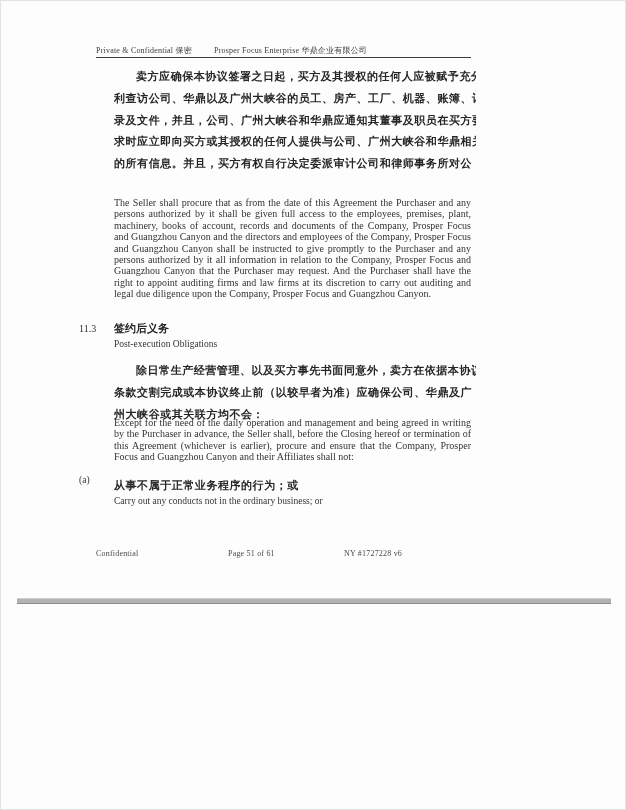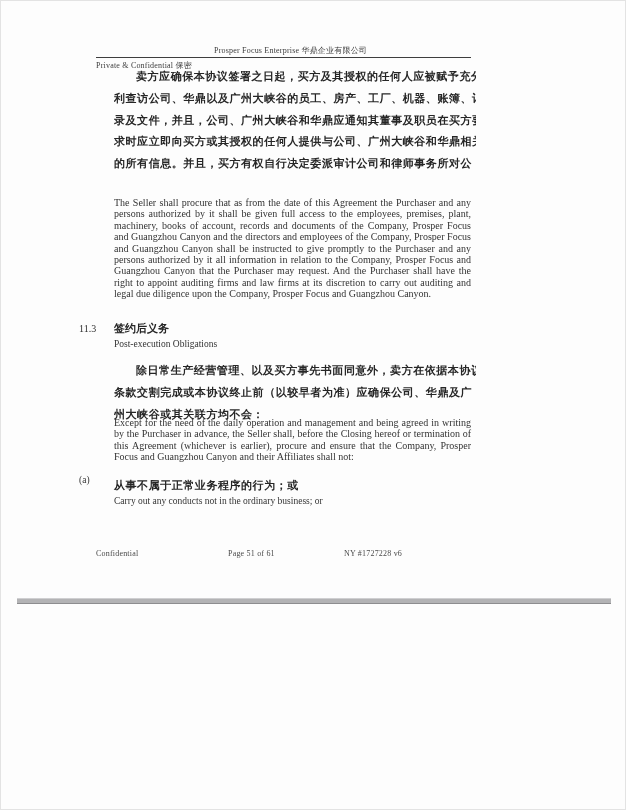"Private & Confidential 保密" .hdr-left { margin-top: 15px -> none }
